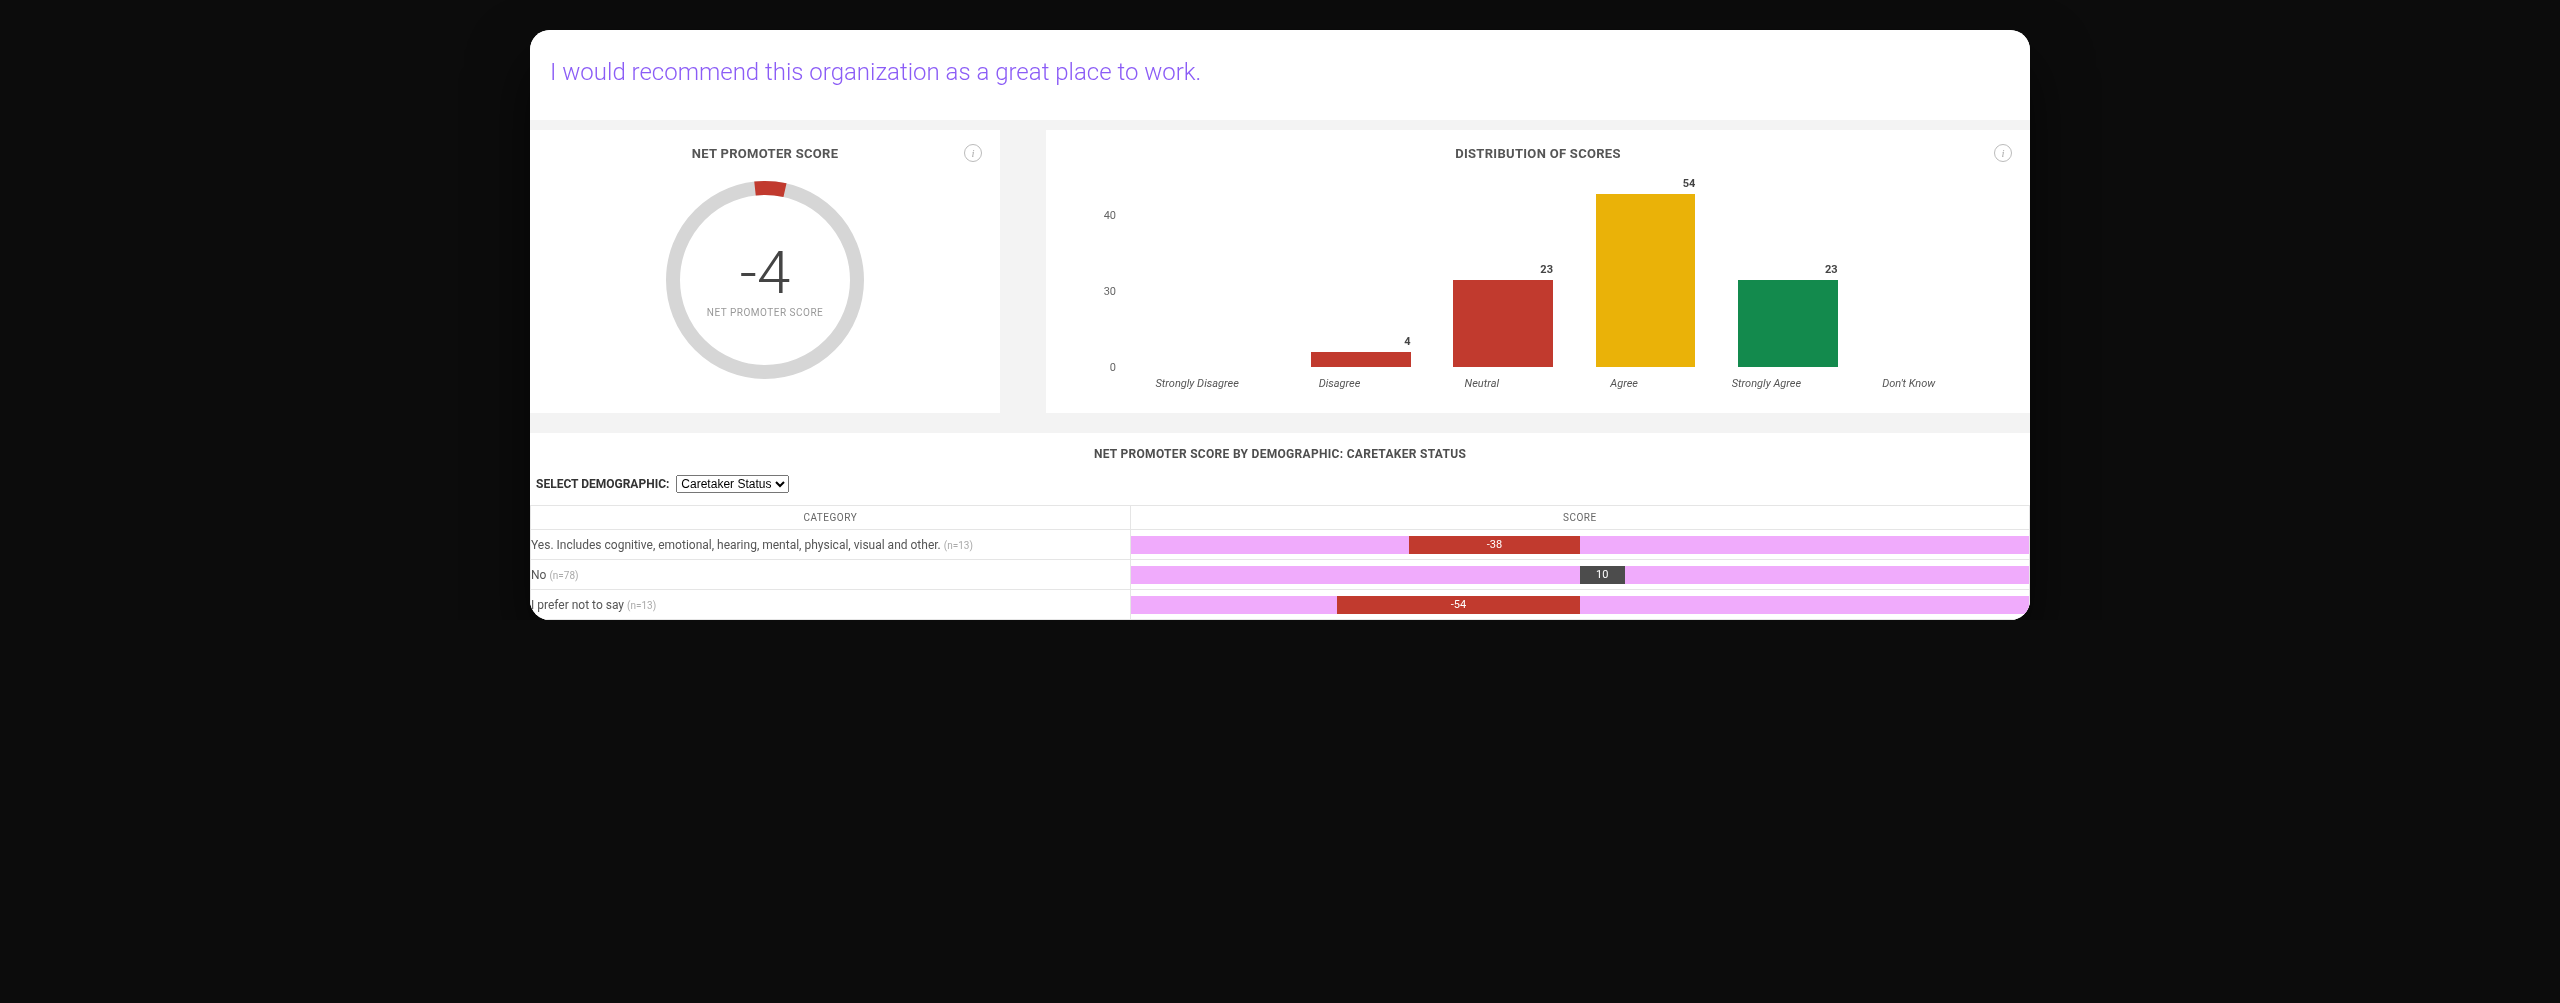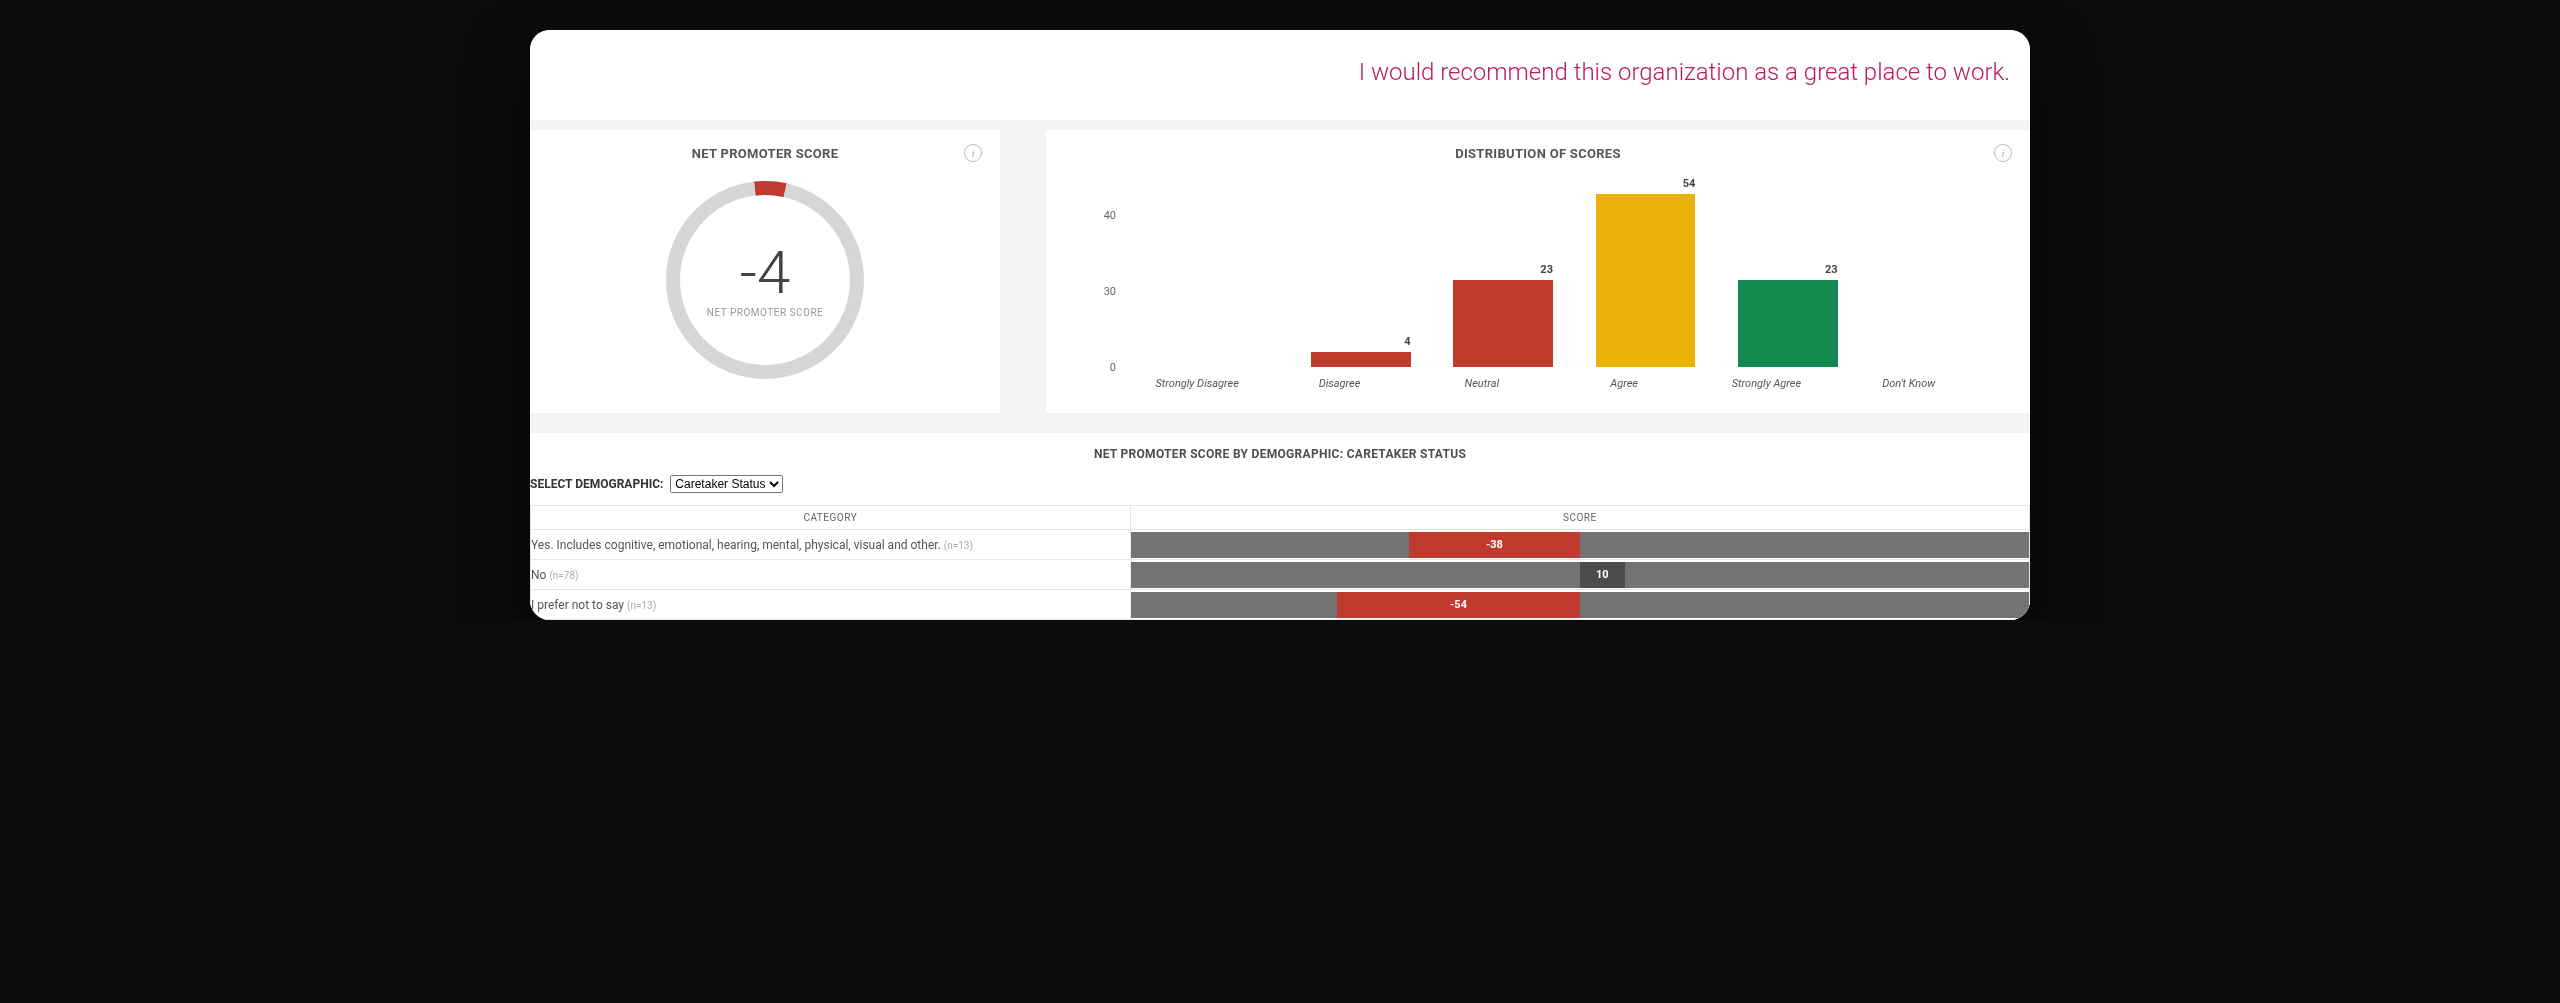"I would recommend this organization" .title-bar { color: #be185d -> #8b5cf6; text-align: right -> left }
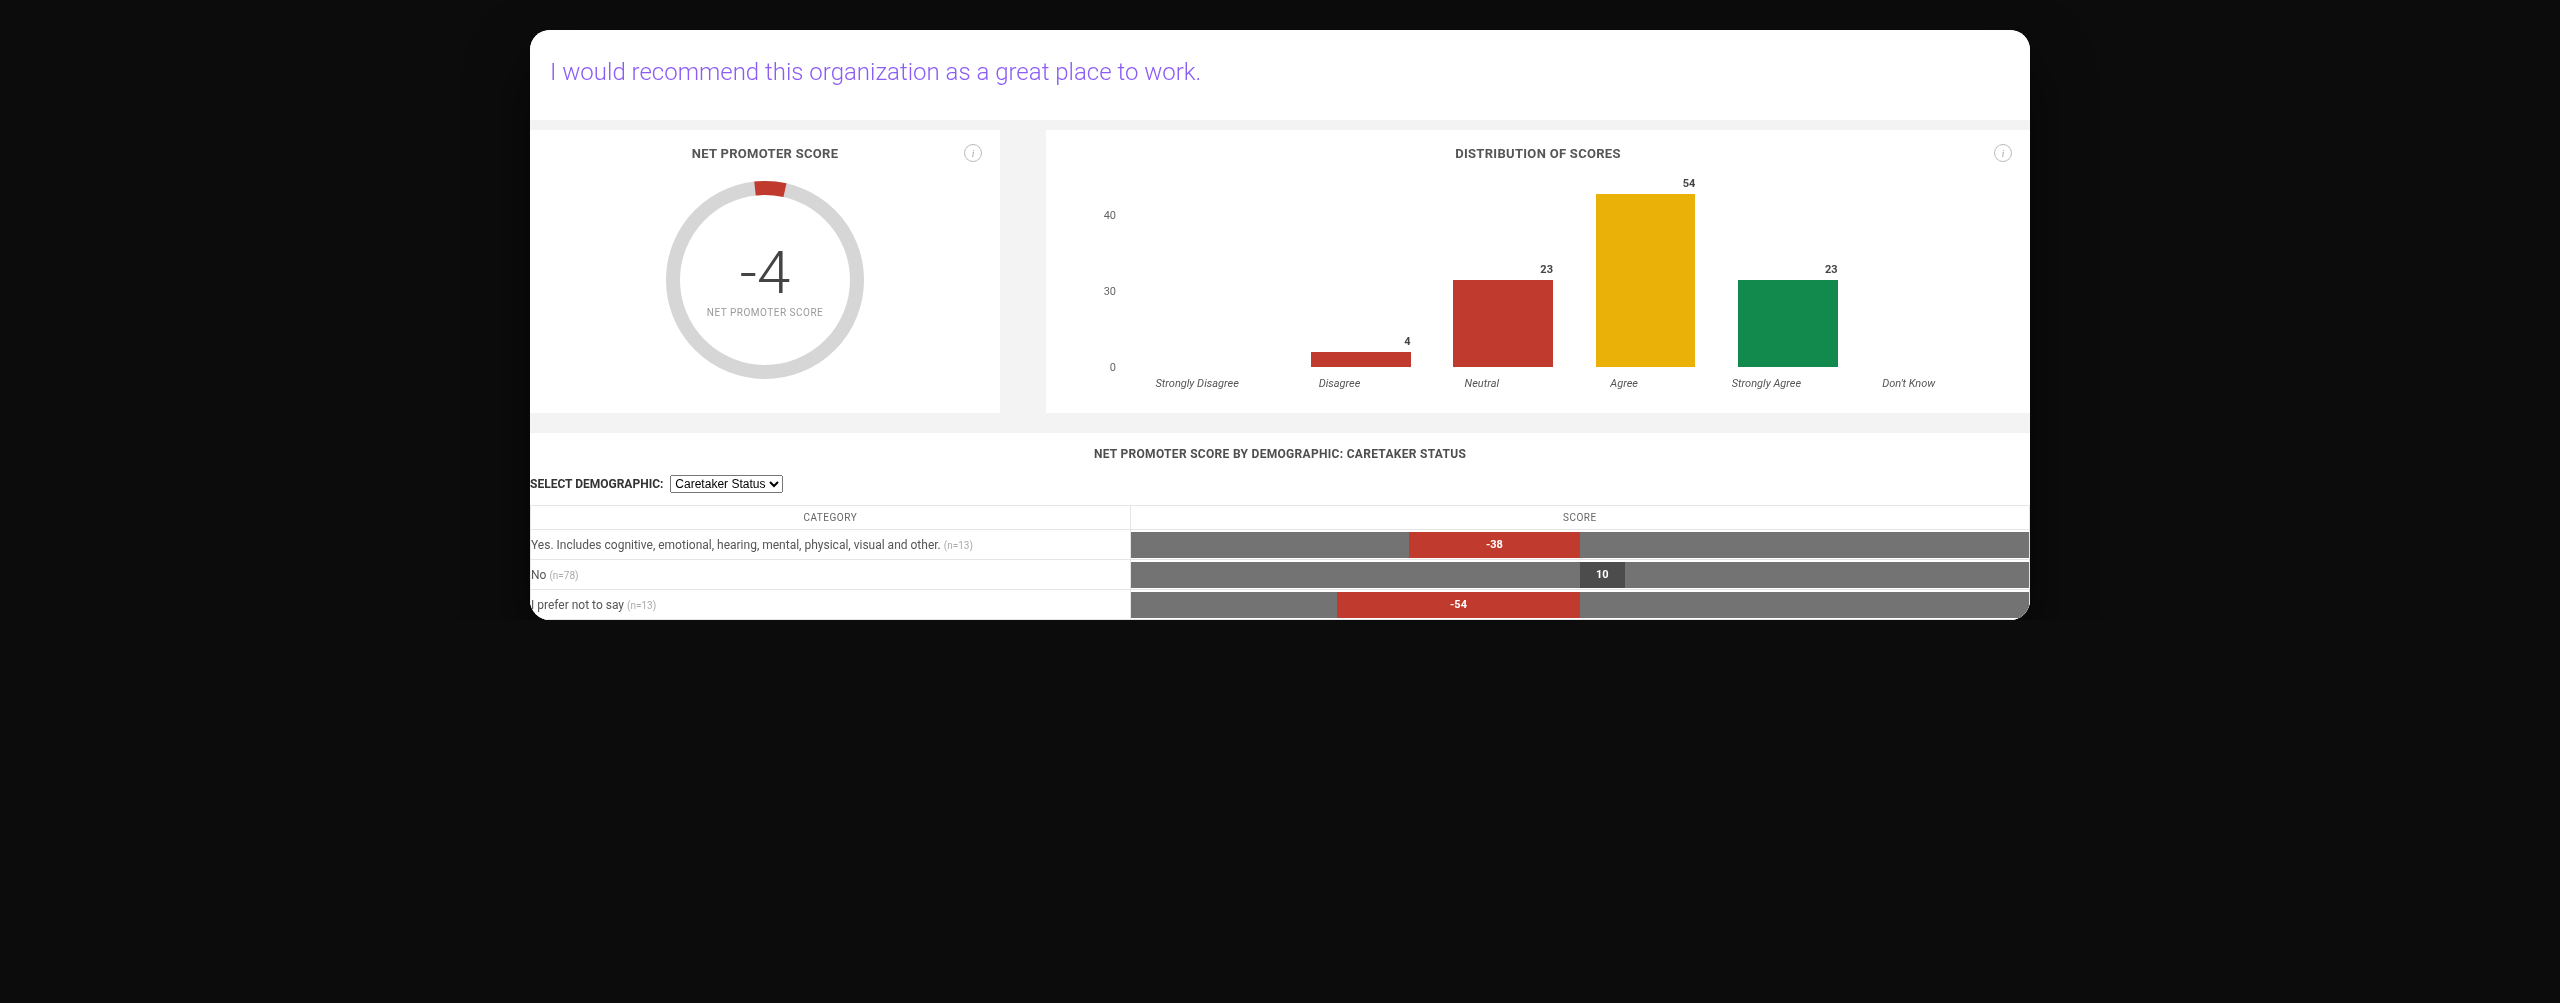"SELECT DEMOGRAPHIC: Caretaker Status" .demo-select-row { padding: 0 0 12px 0 -> 0 0 12px 6px }
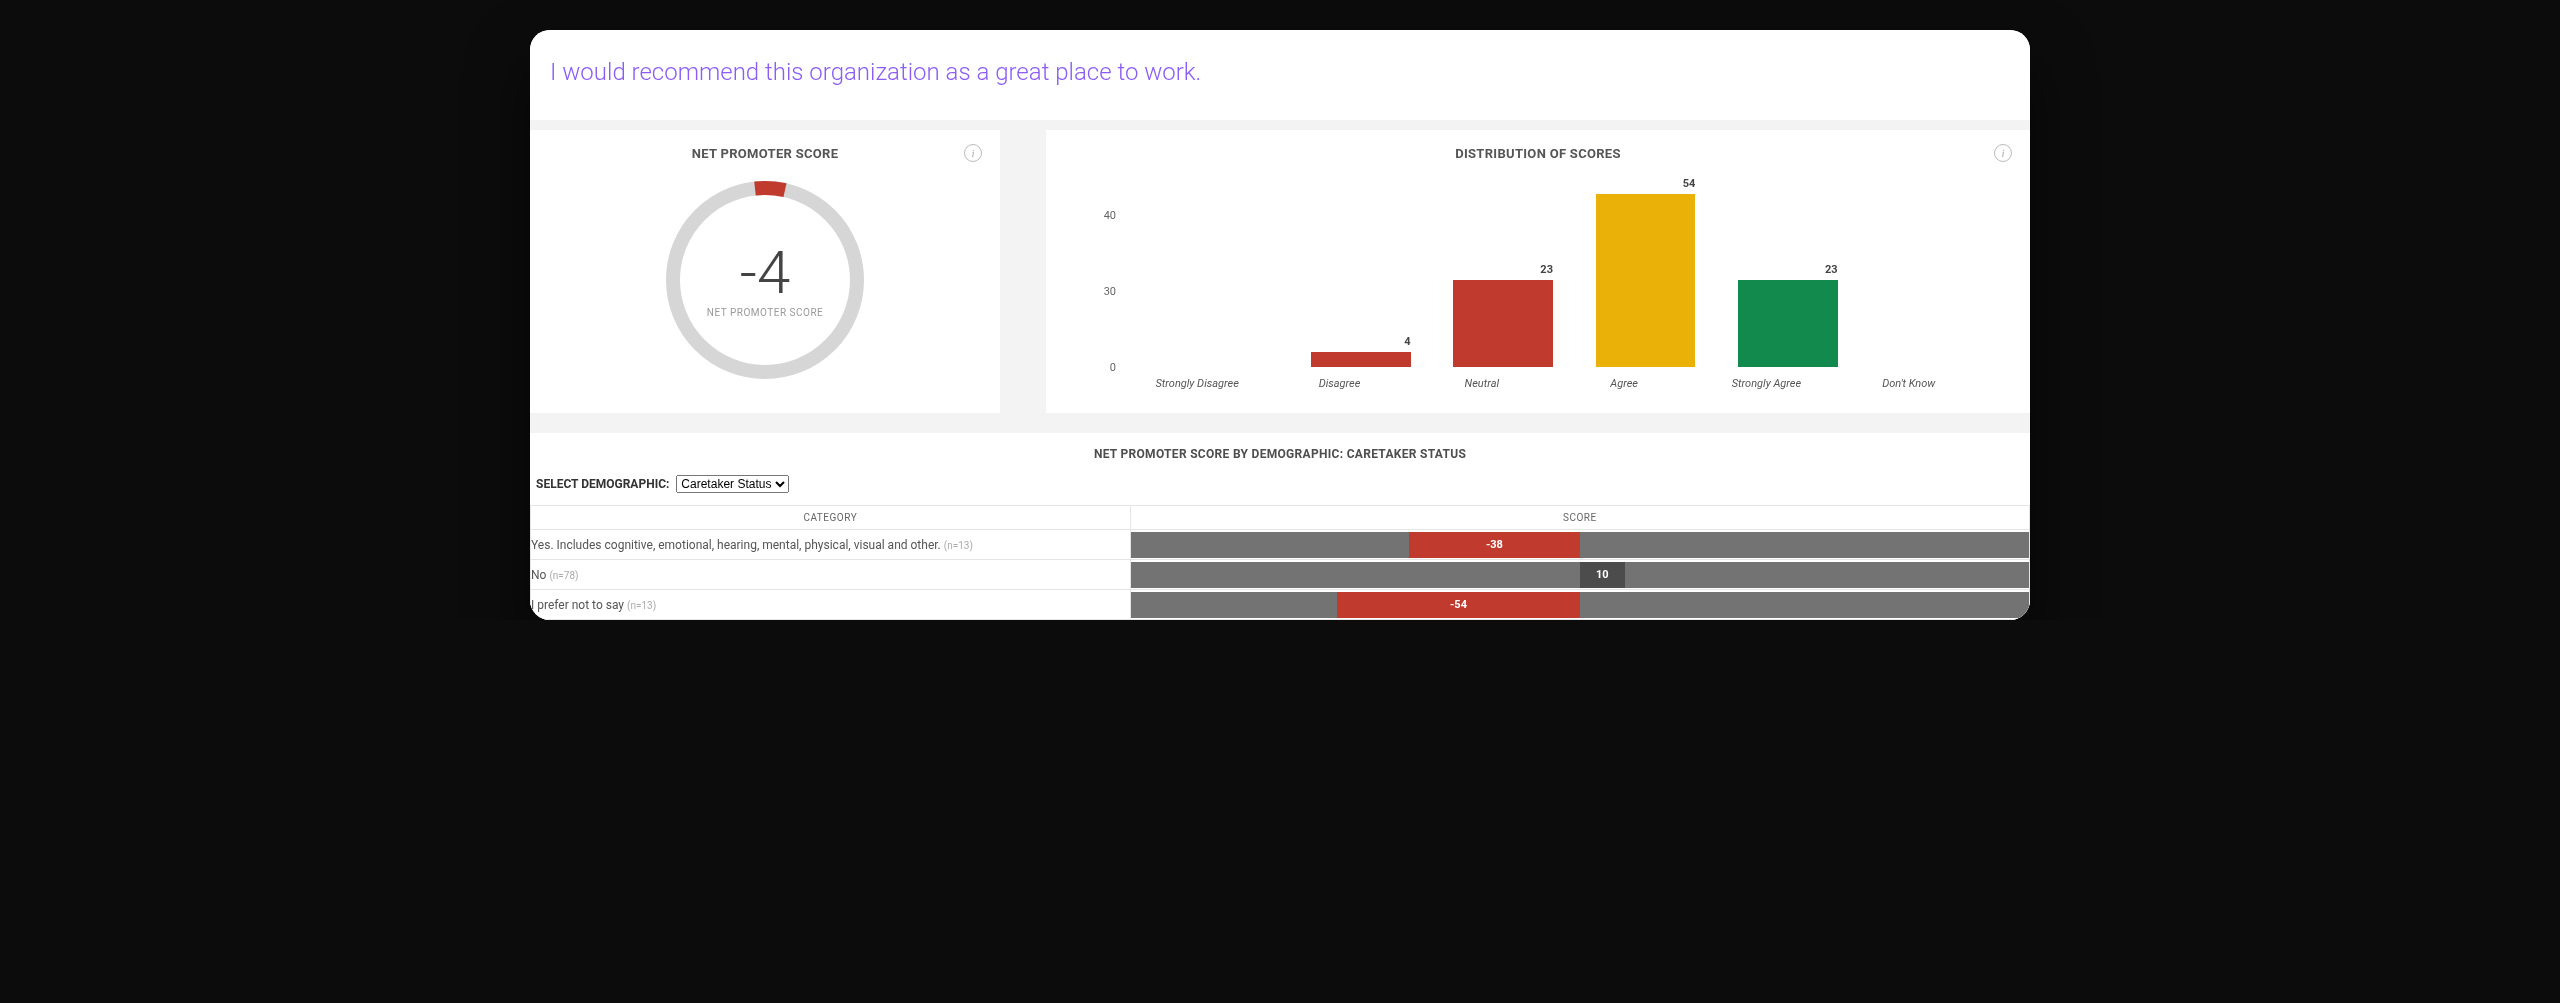"-38" .score-track { background: #737373 -> #f0abfc; font-weight: bold -> none; height: 26px -> 18px }
